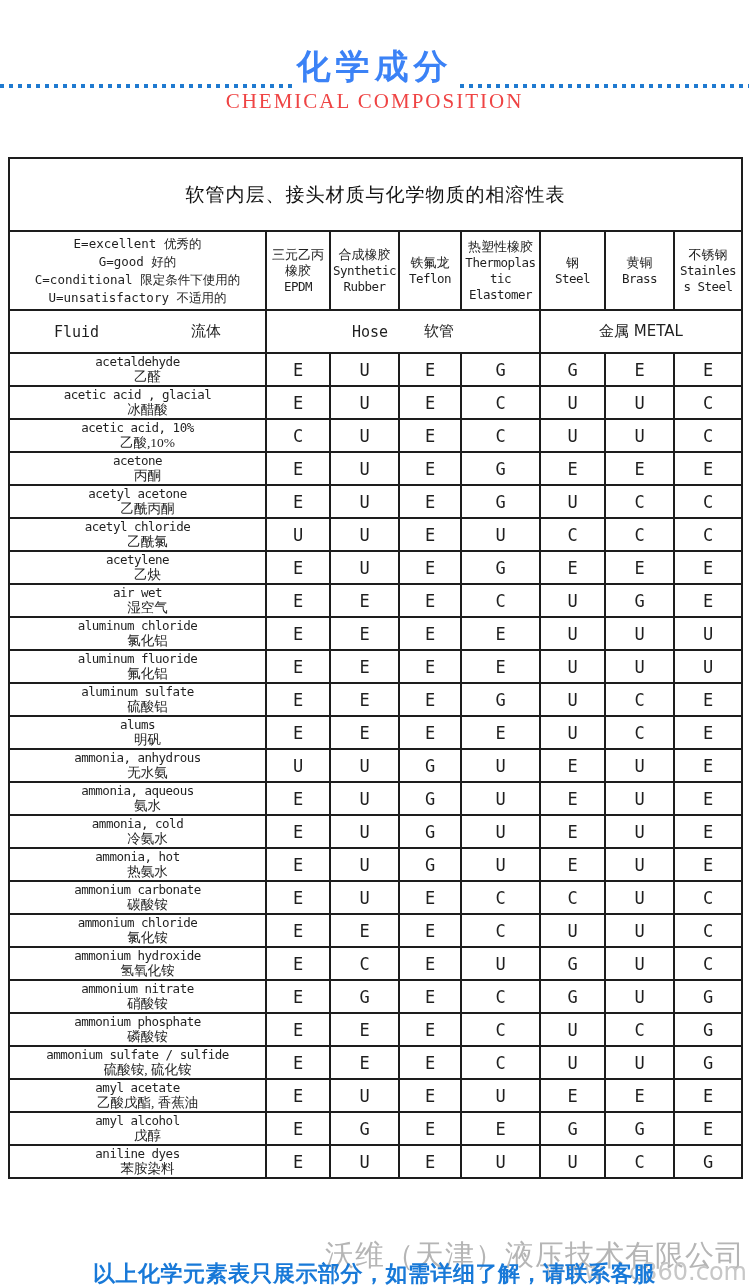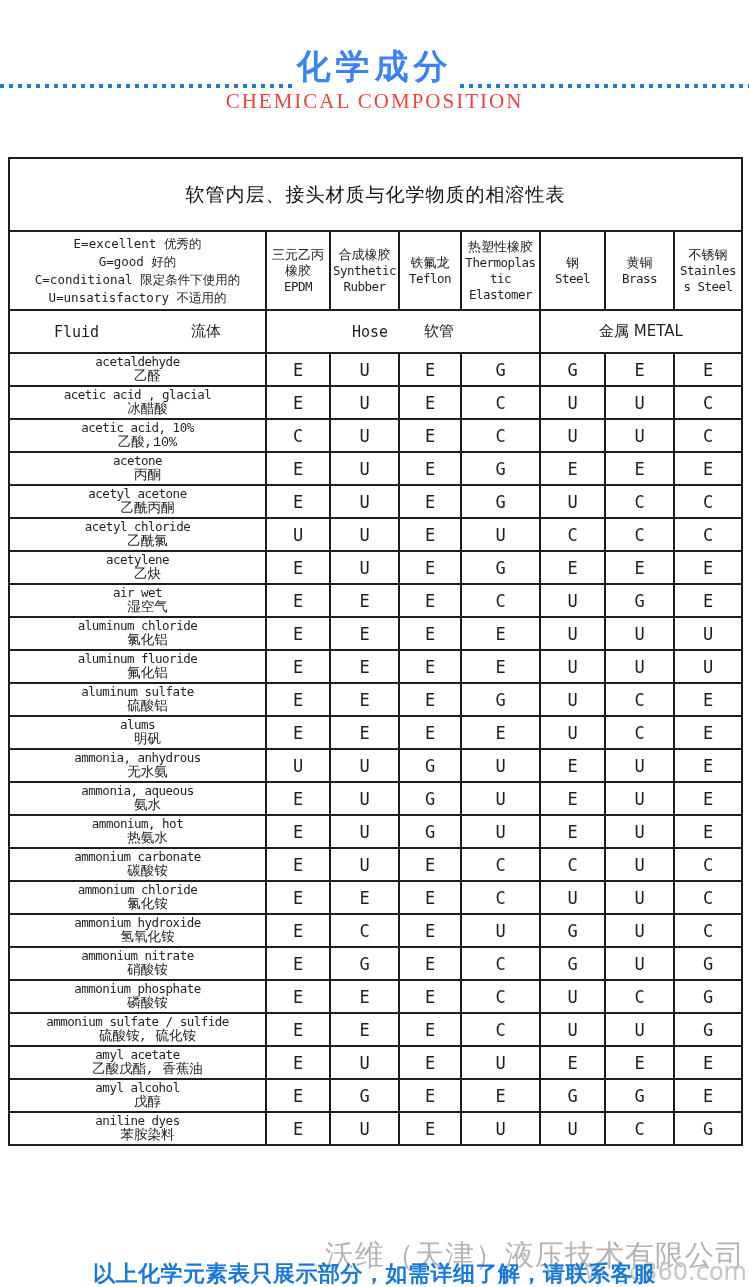"乙醛" td.fluid .cn { font-family: Liberation Mono, monospace -> Liberation Serif, serif }
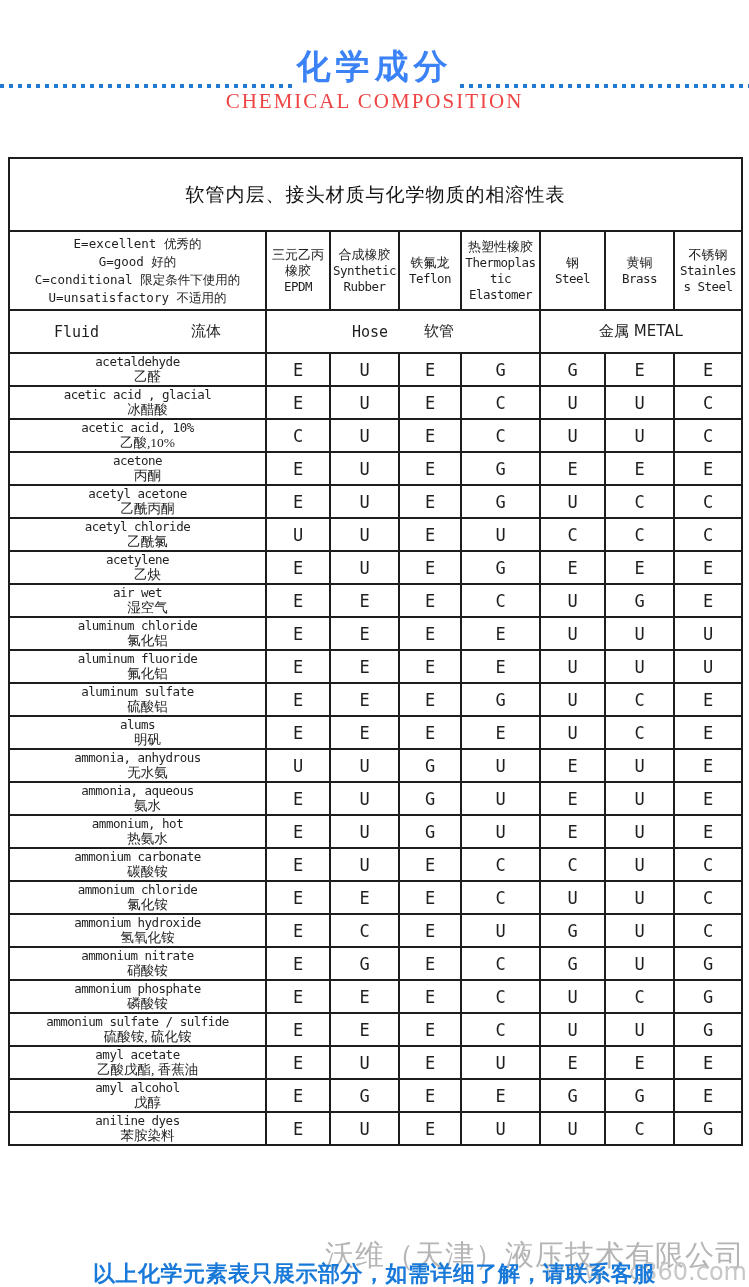"ammonia, cold" tr { html: none -> <tr> <td> <div>ammonia, cold</div> <div>冷氨水</div> </td> <td>E</td> <td>U</td> <td>G</td> <td>U</td> <td>E</td> <td>U</td> <td>E</td> </tr> }
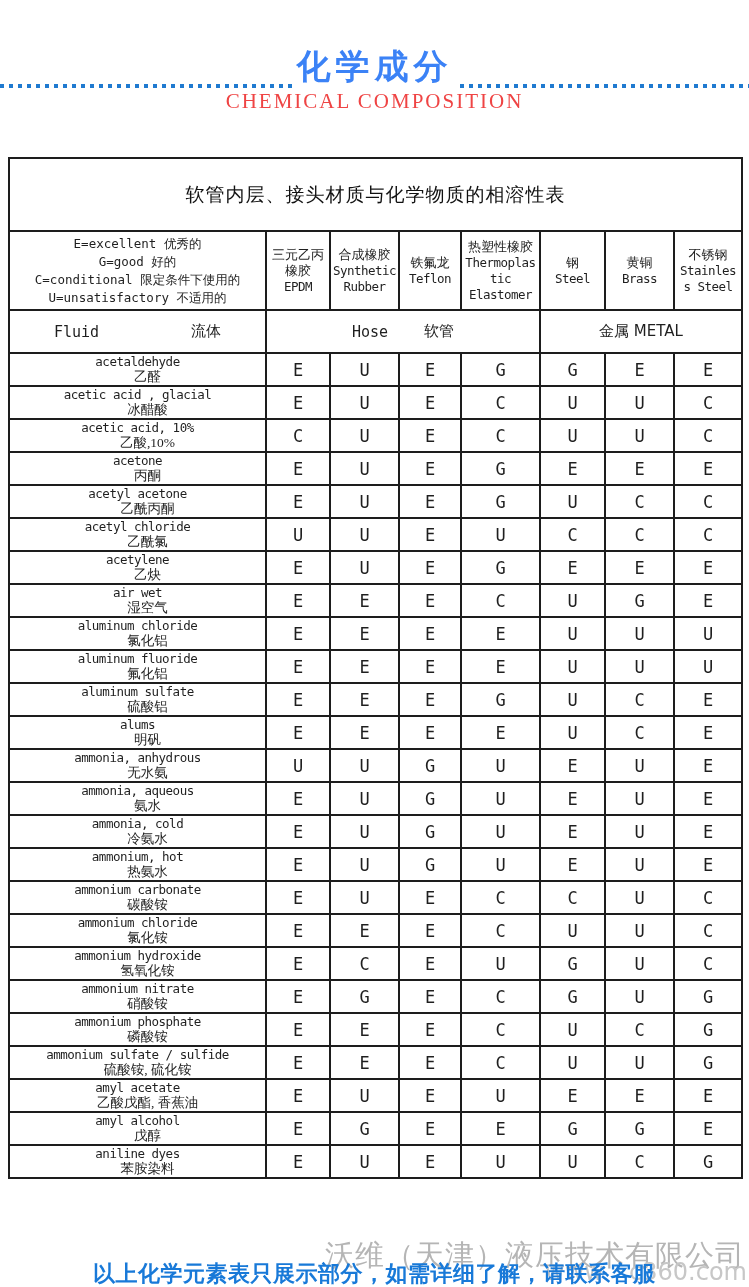"ammonium, hot" div.en { text: ammonium -> ammonia }
